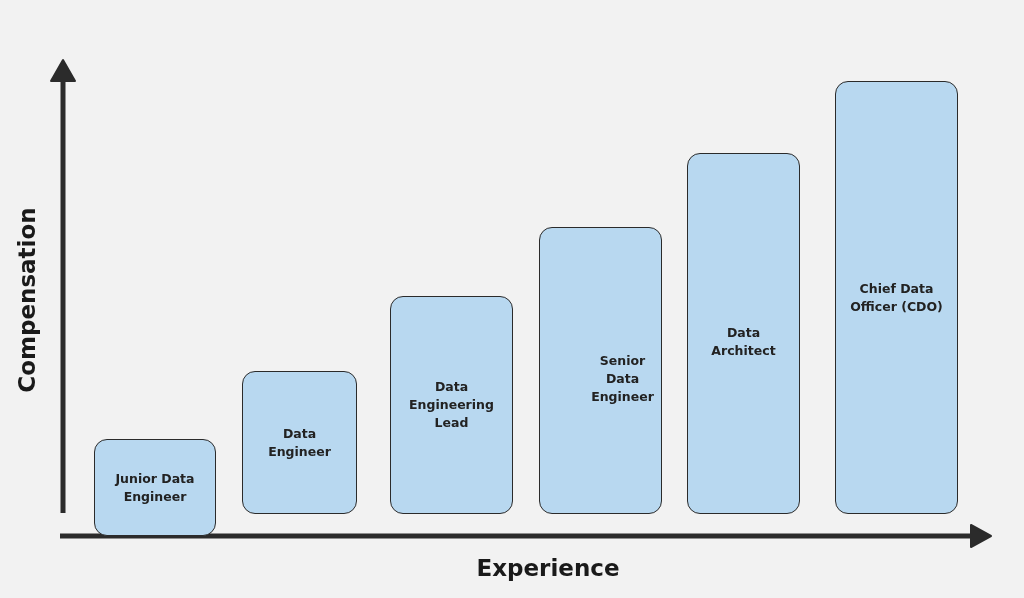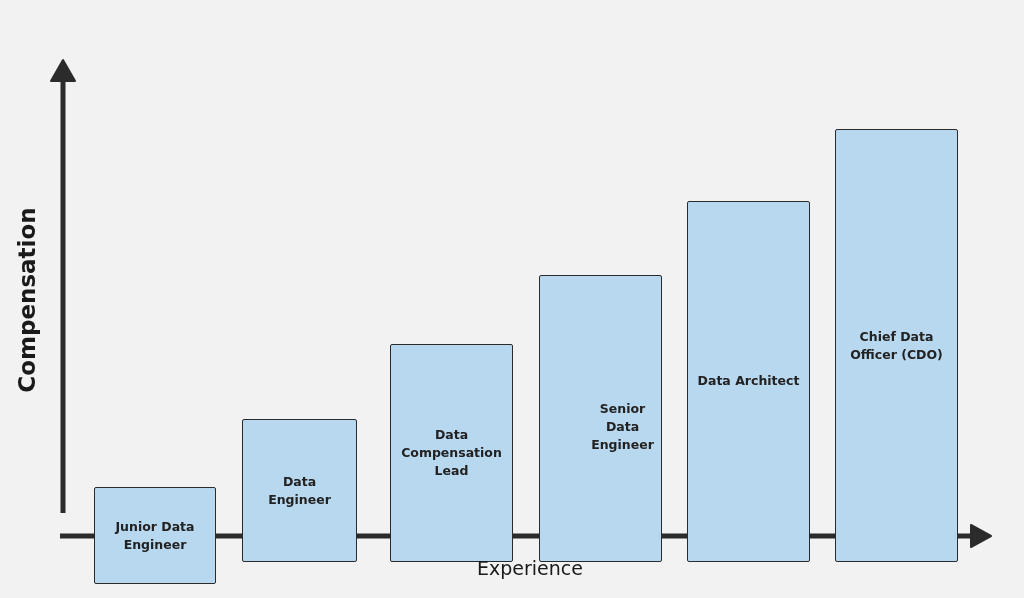"Chief Data" .bar { border-radius: 2px -> 13px; margin-top: 48px -> none }
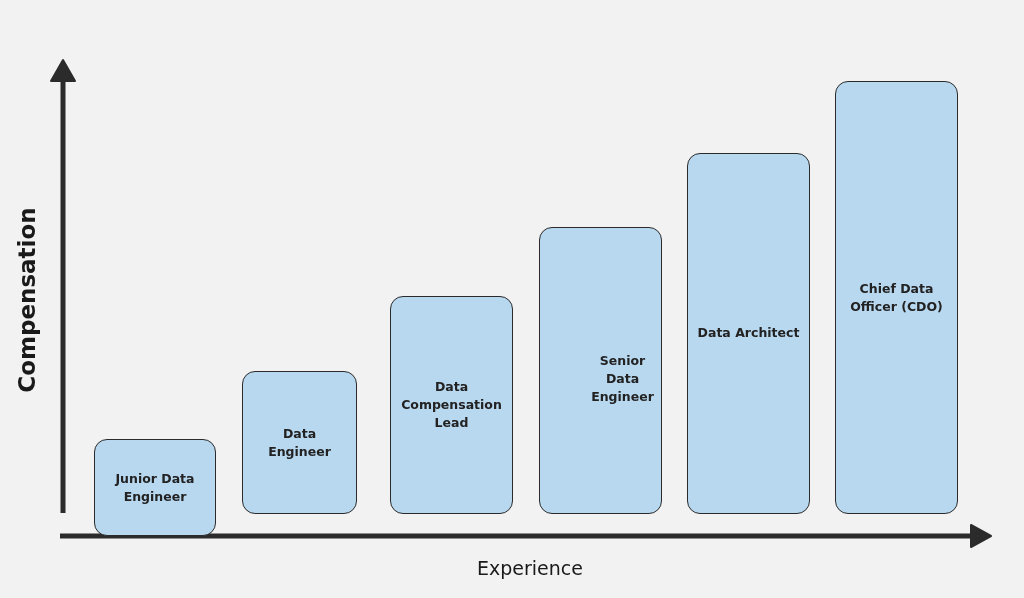"Data Architect" div.bar { width: 123px -> 113px }
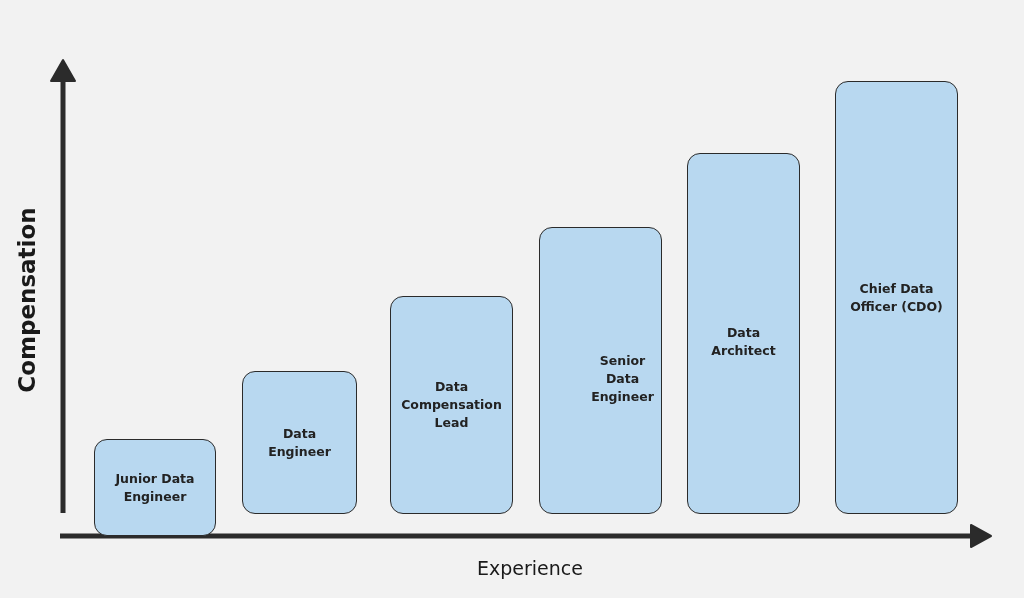"Data" span.bar-label { text: Compensation -> Engineering }
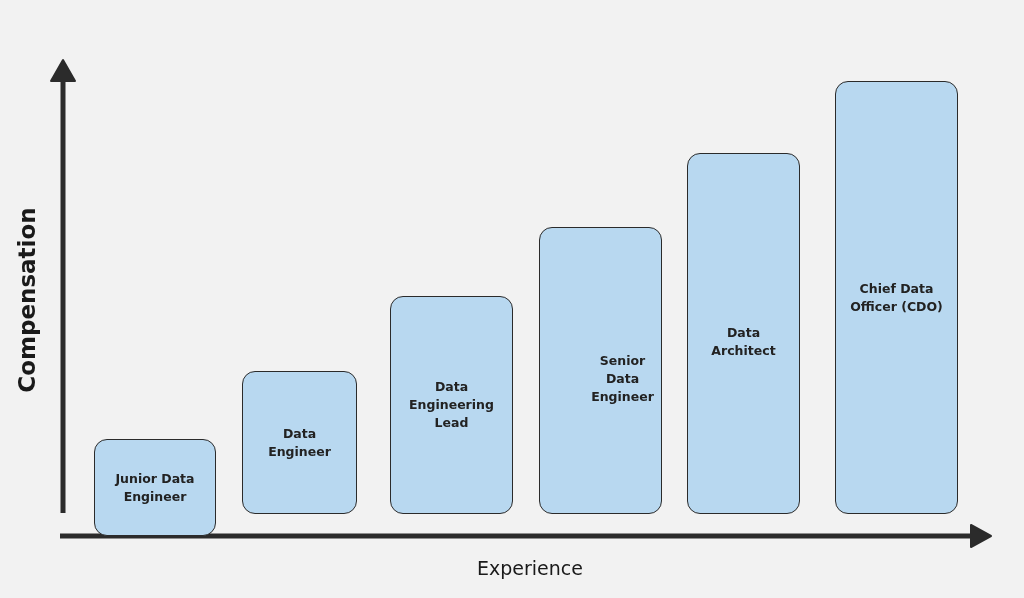"Experience" .xlabel { font-size: 19px -> 23px; font-weight: normal -> bold; left: 530px -> 548px }
